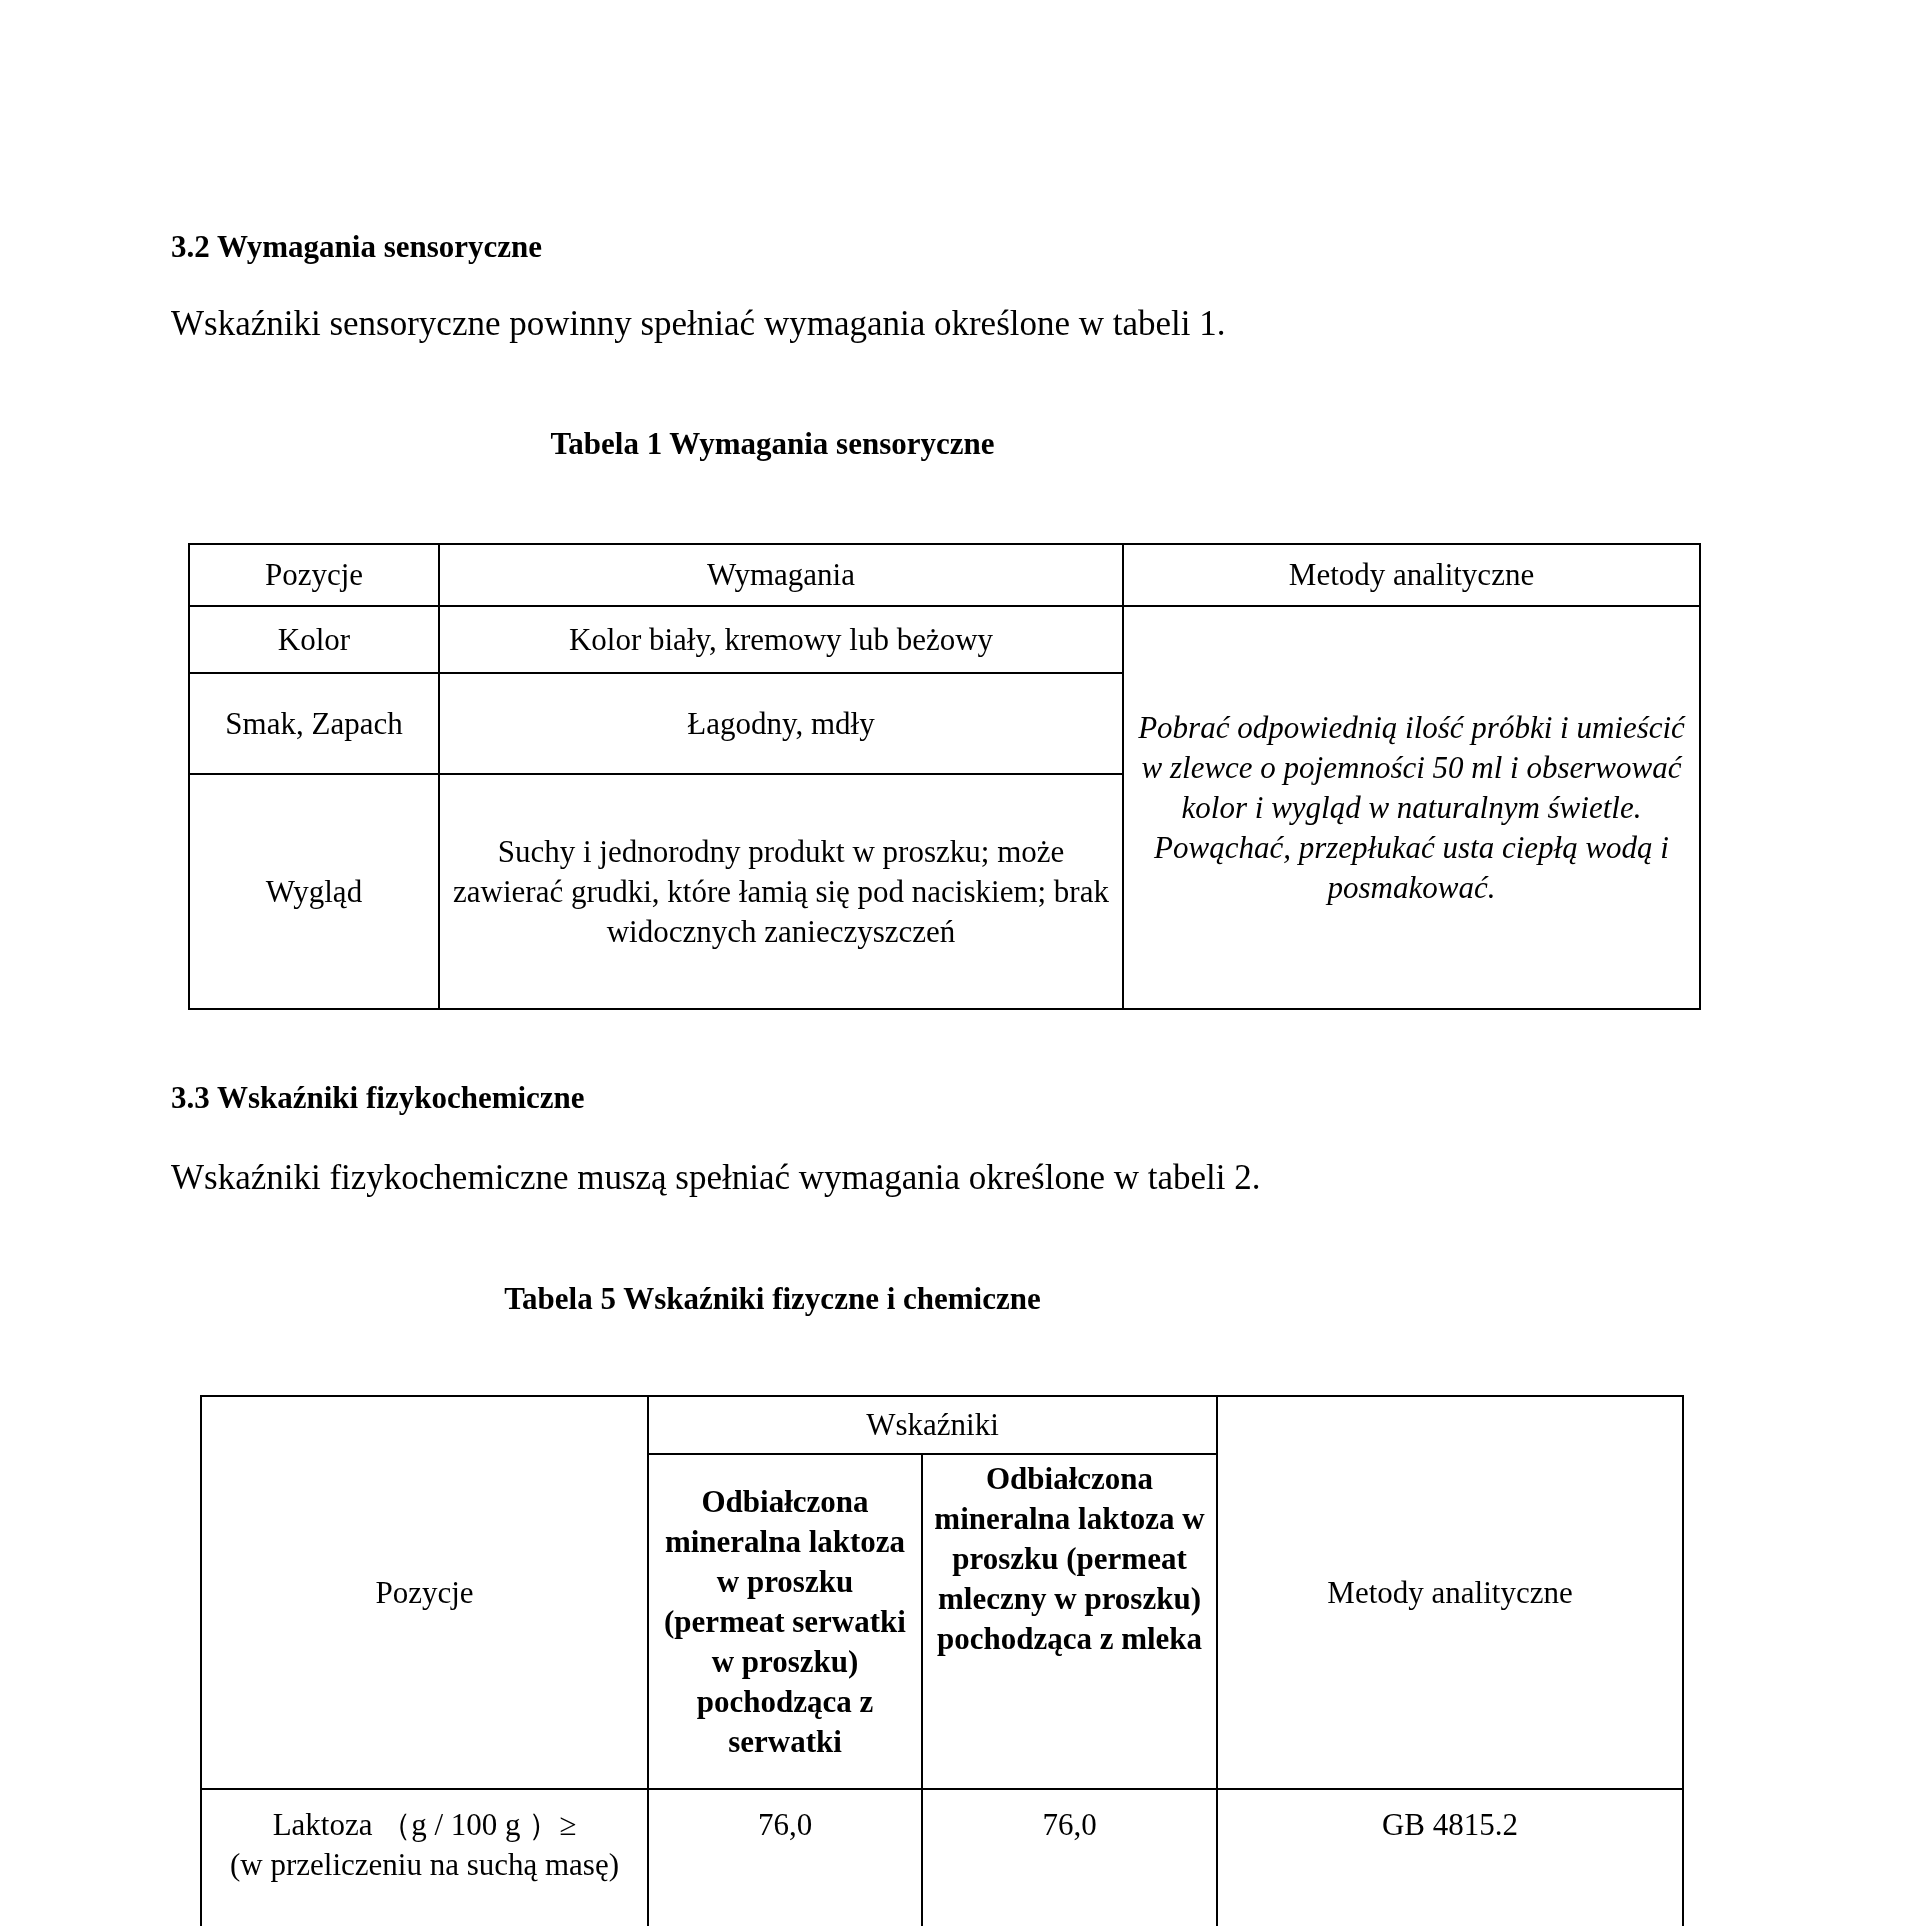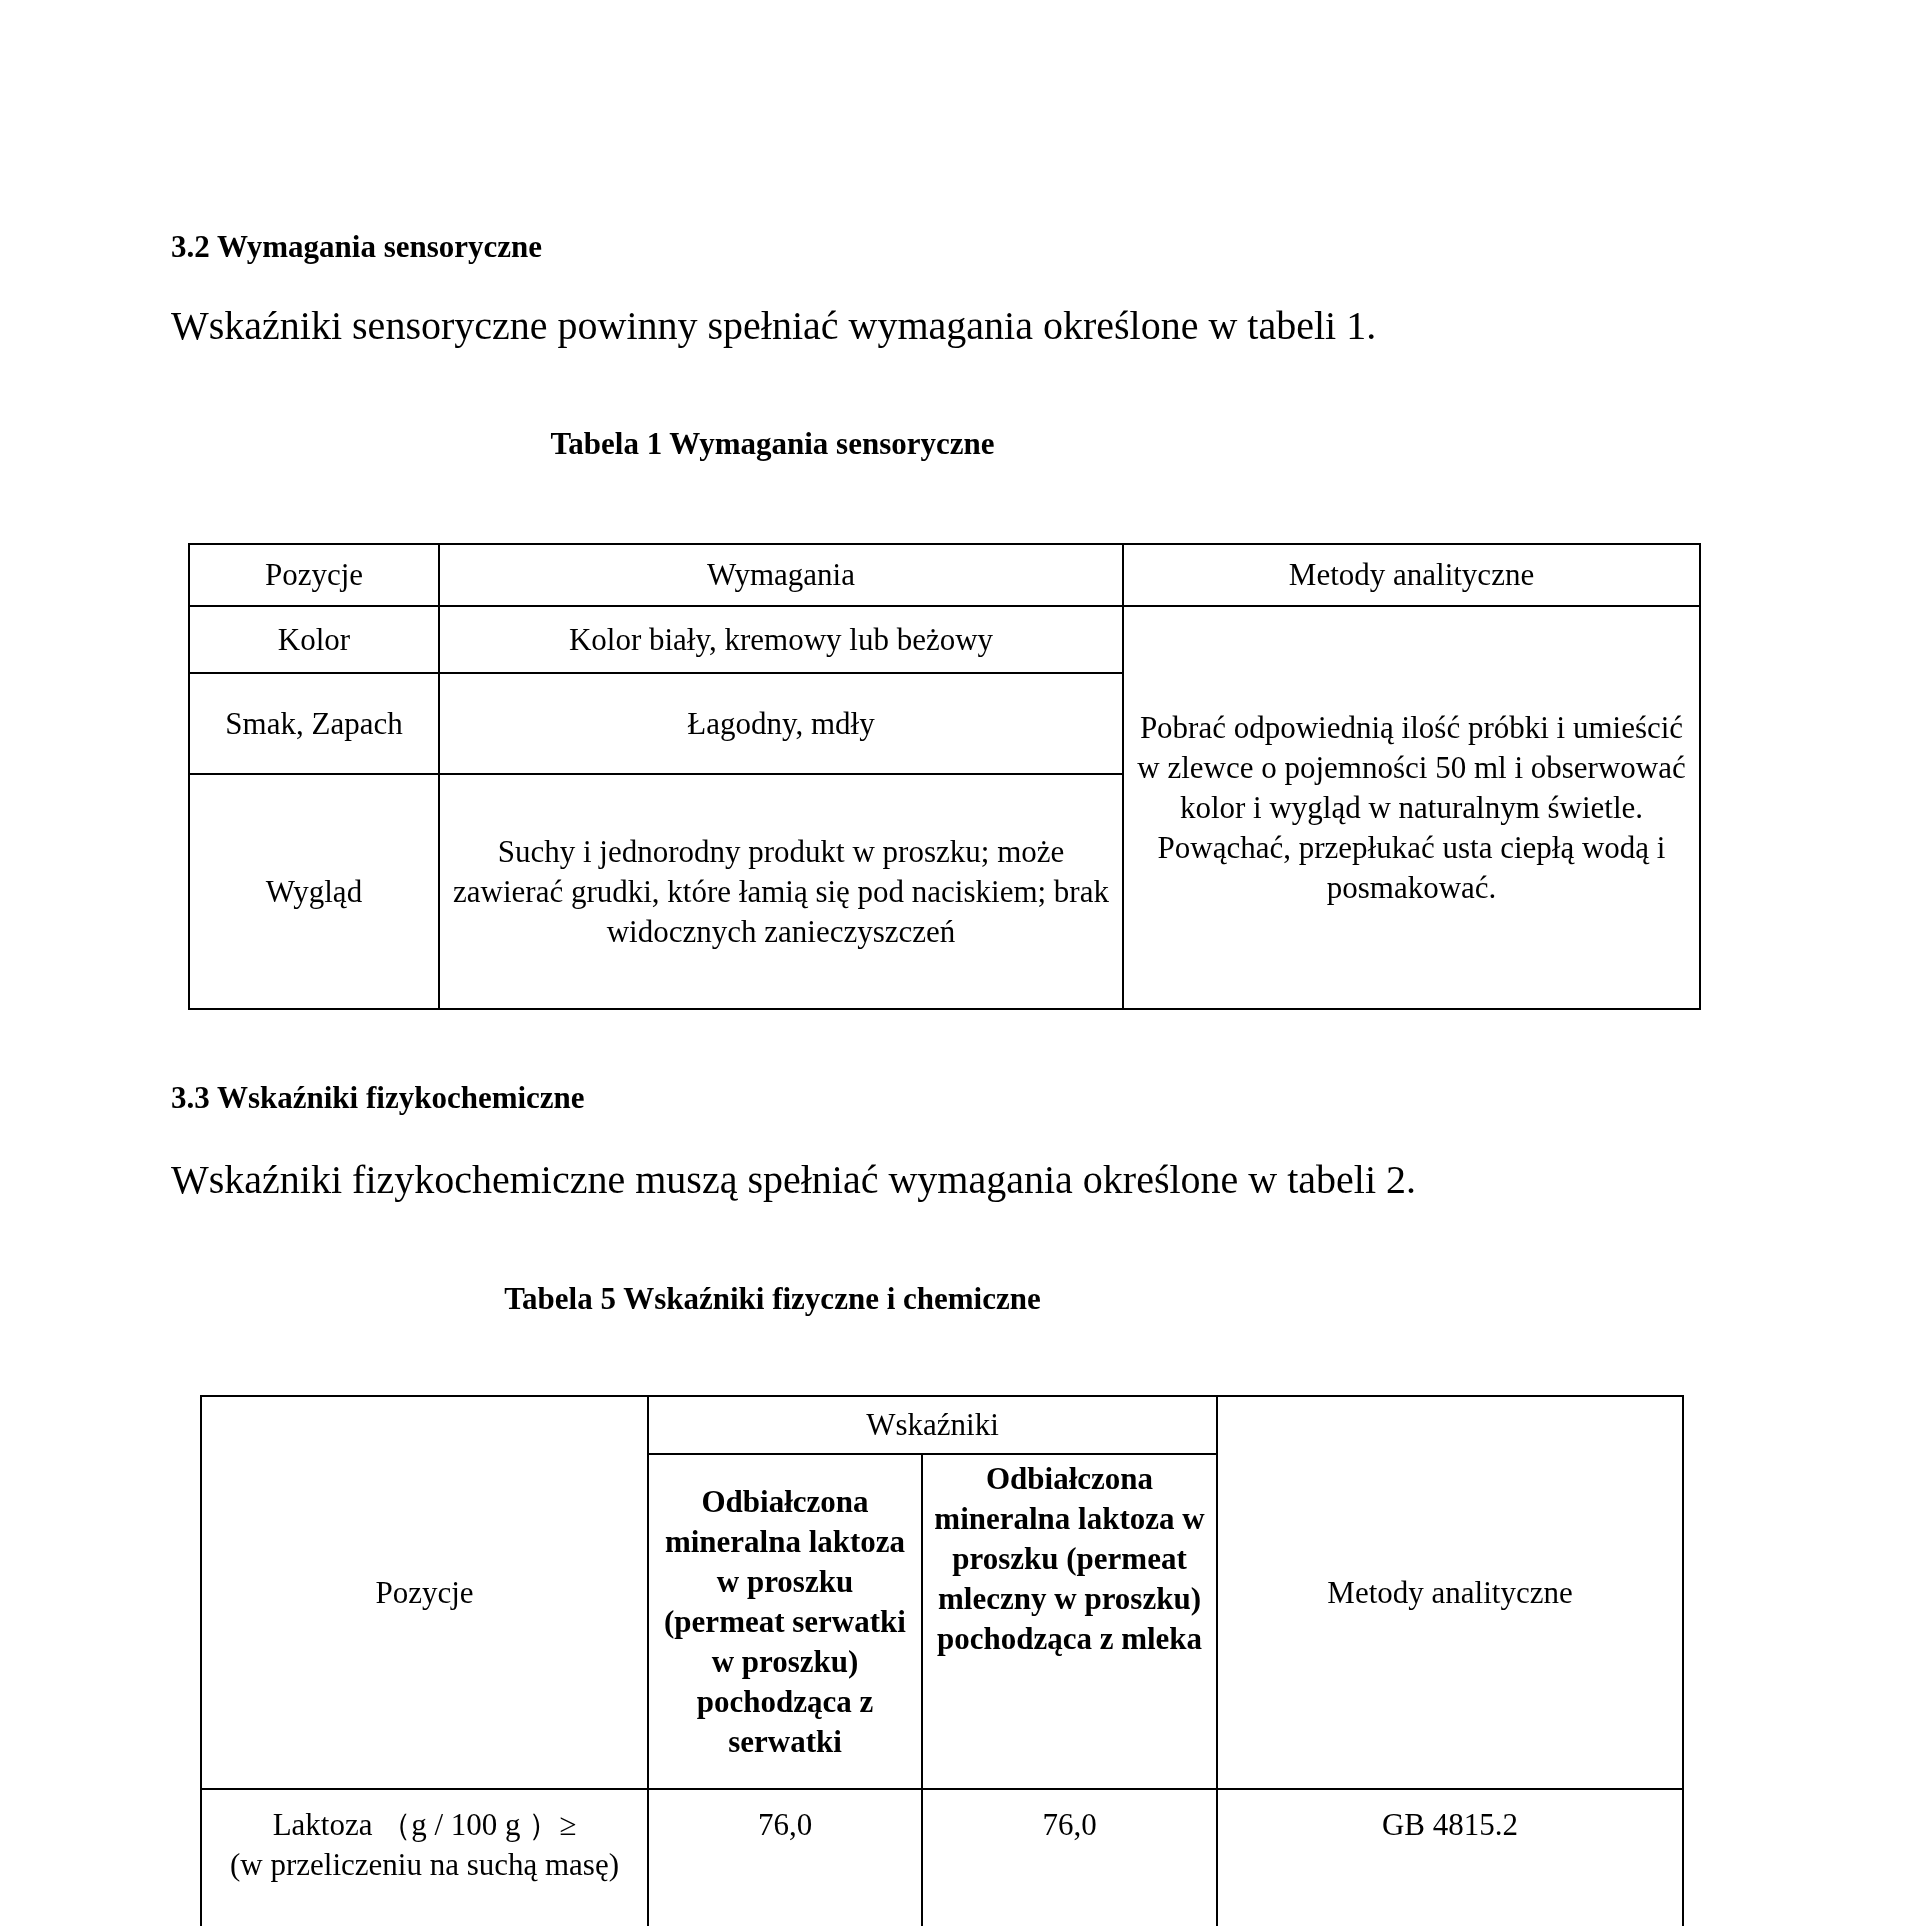"Wskaźniki sensoryczne powinny spełniać" .para { font-size: 40px -> 35px }
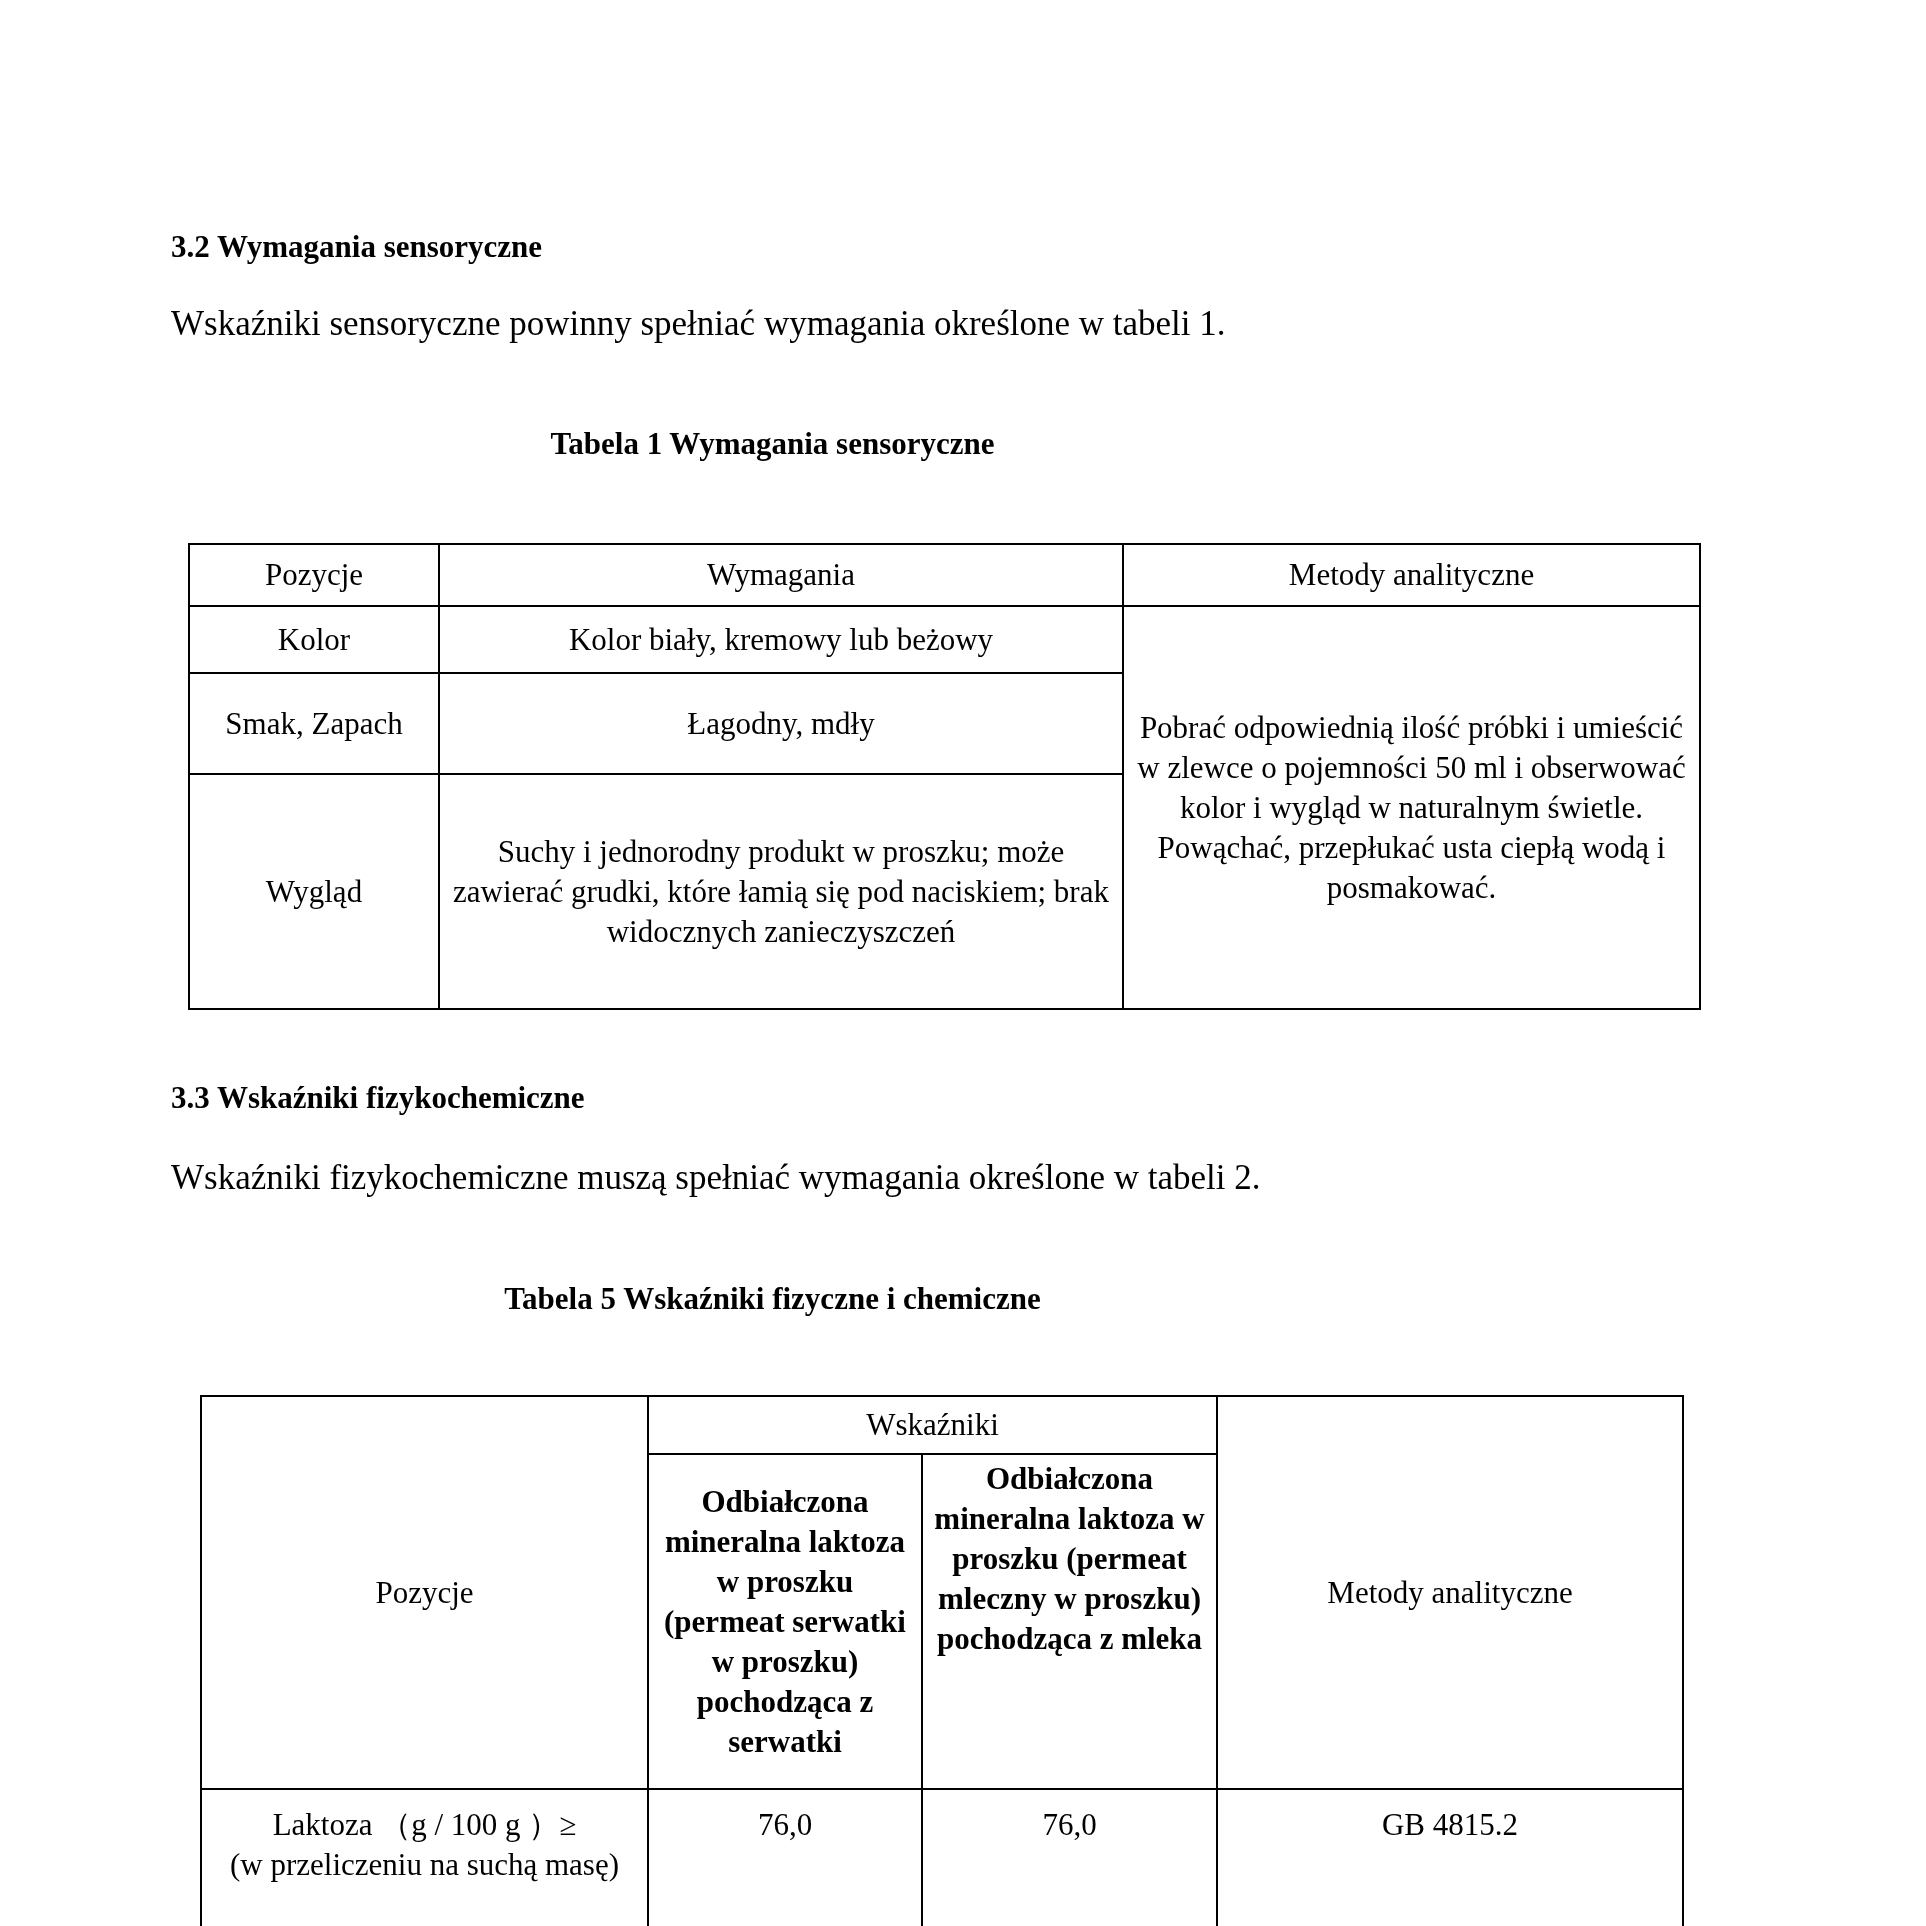"Pobrać odpowiednią ilość próbki i" td { font-style: none -> italic }
